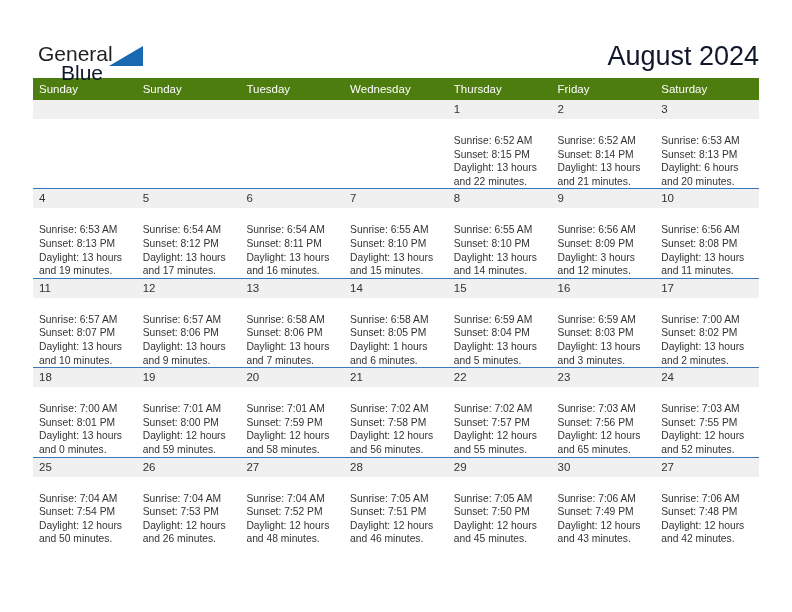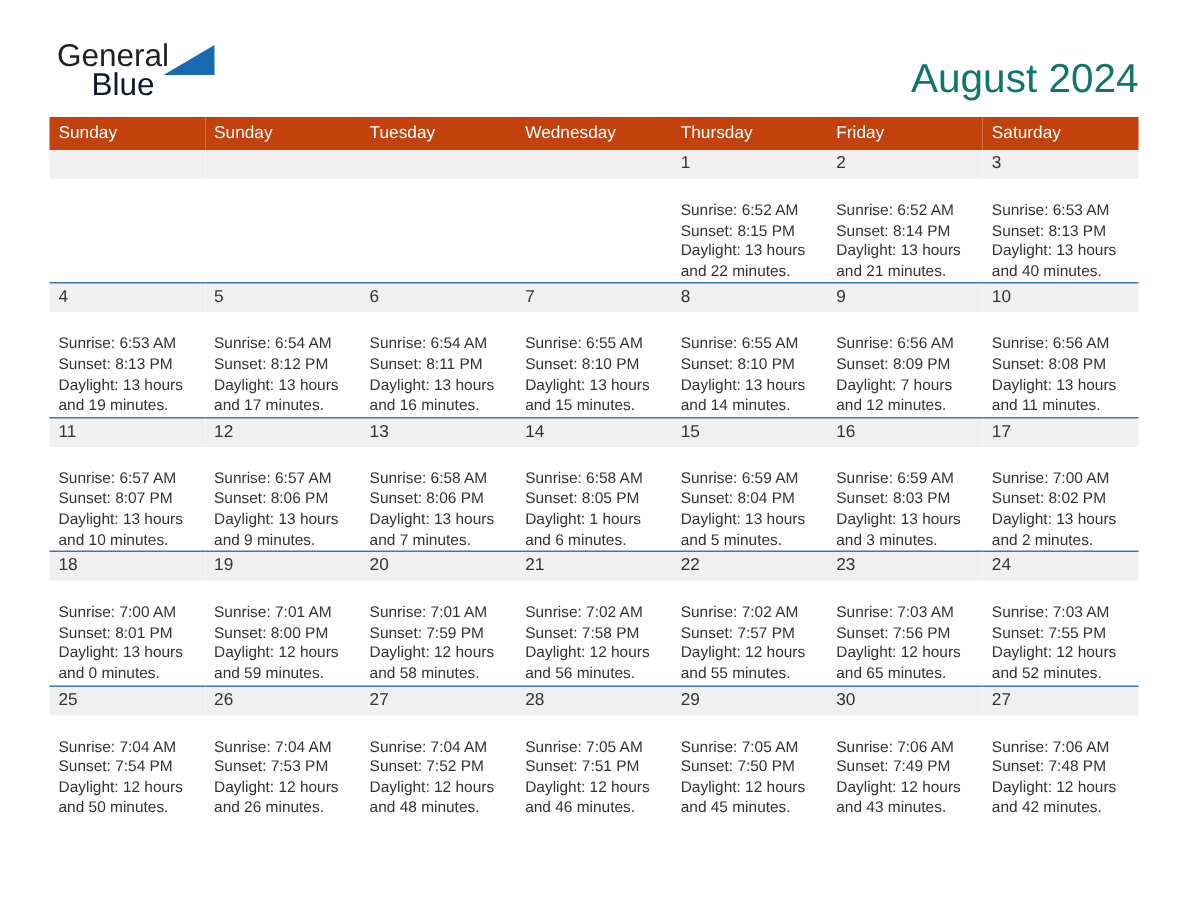"General" .header { padding-top: 26px -> 42px }
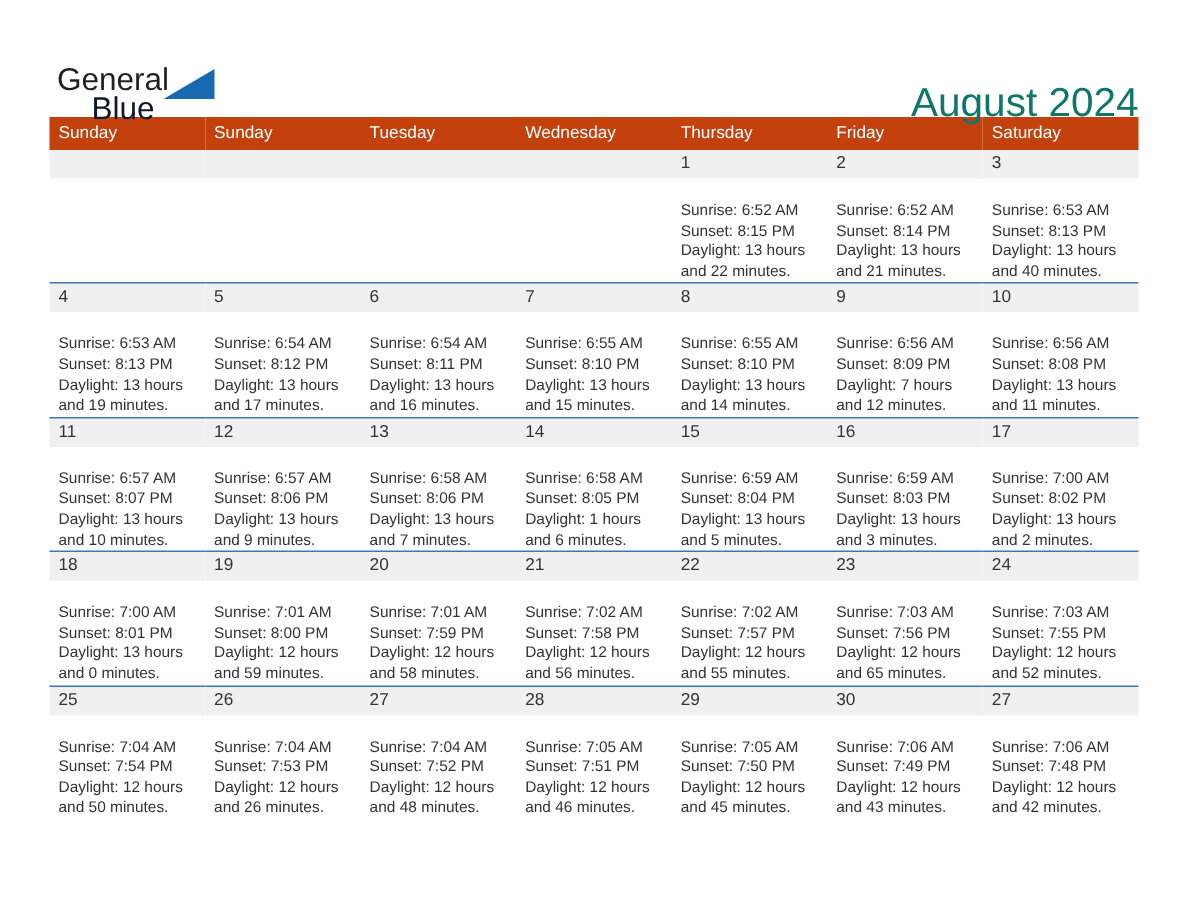"August 2024" .cal-title { color: #0f766e -> #0f172a; margin-top: 12px -> none }
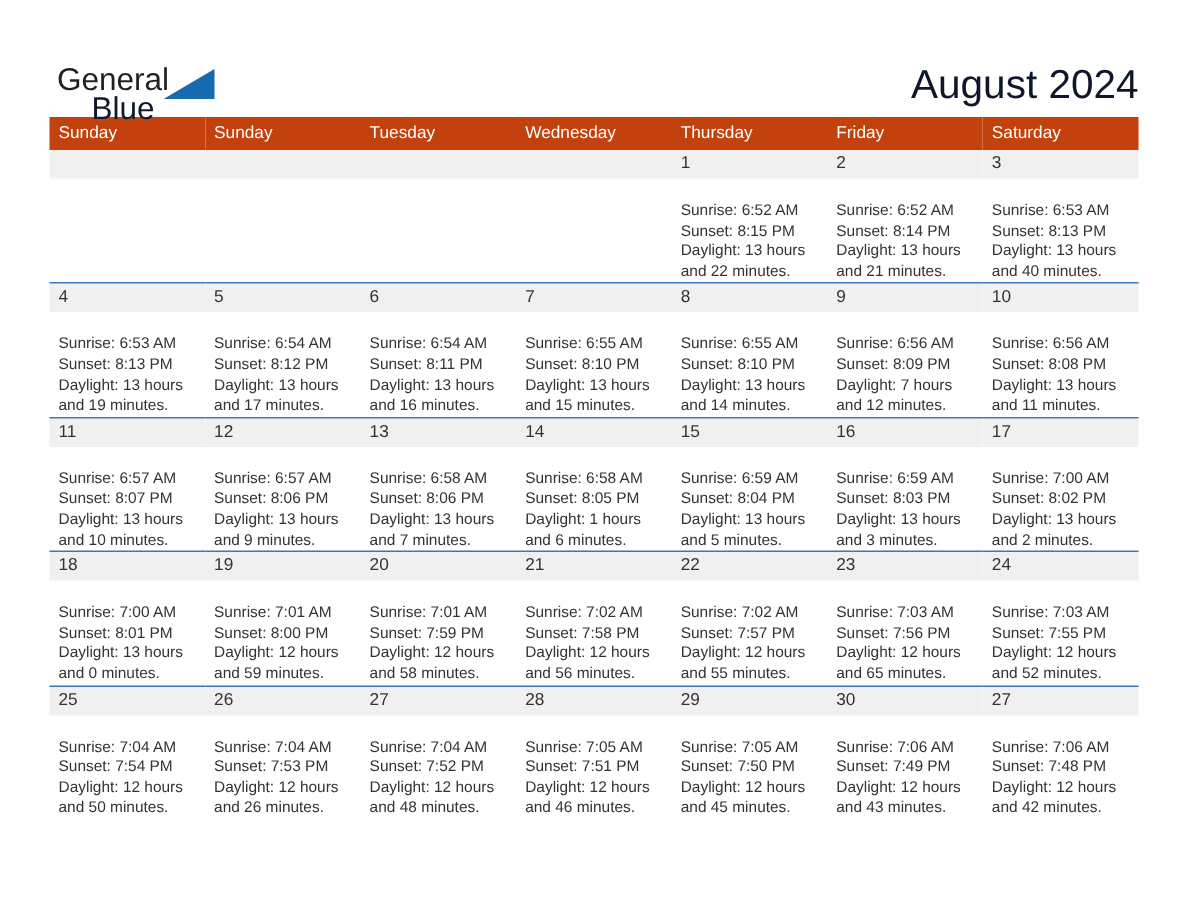"Sunday" .calendar th { background: #c2410c -> #4d7c0f }
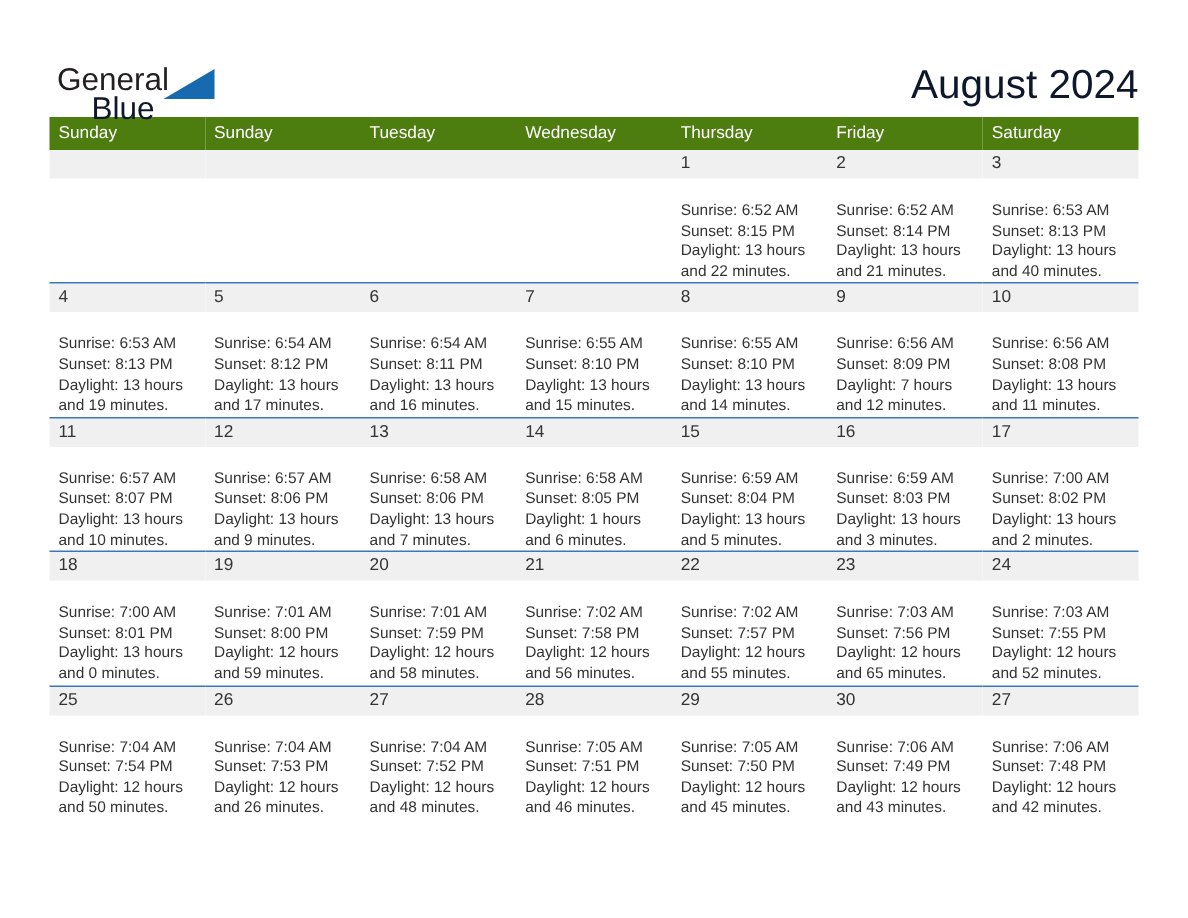"Daylight: 13 hours and 40" div.daylight { text: 13 hours and 40 -> 6 hours and 20 }
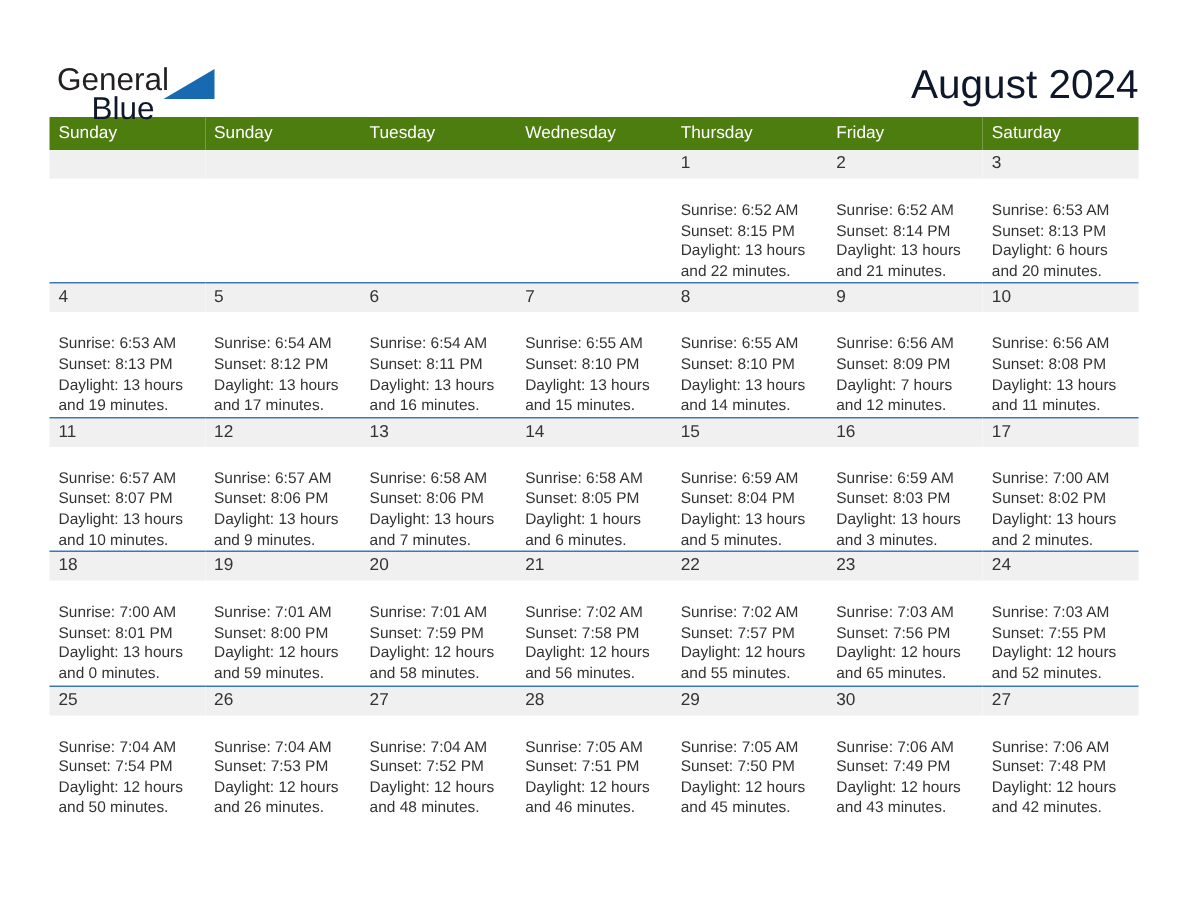"Daylight: 7 hours and 12" div.daylight { text: 7 -> 3 }
